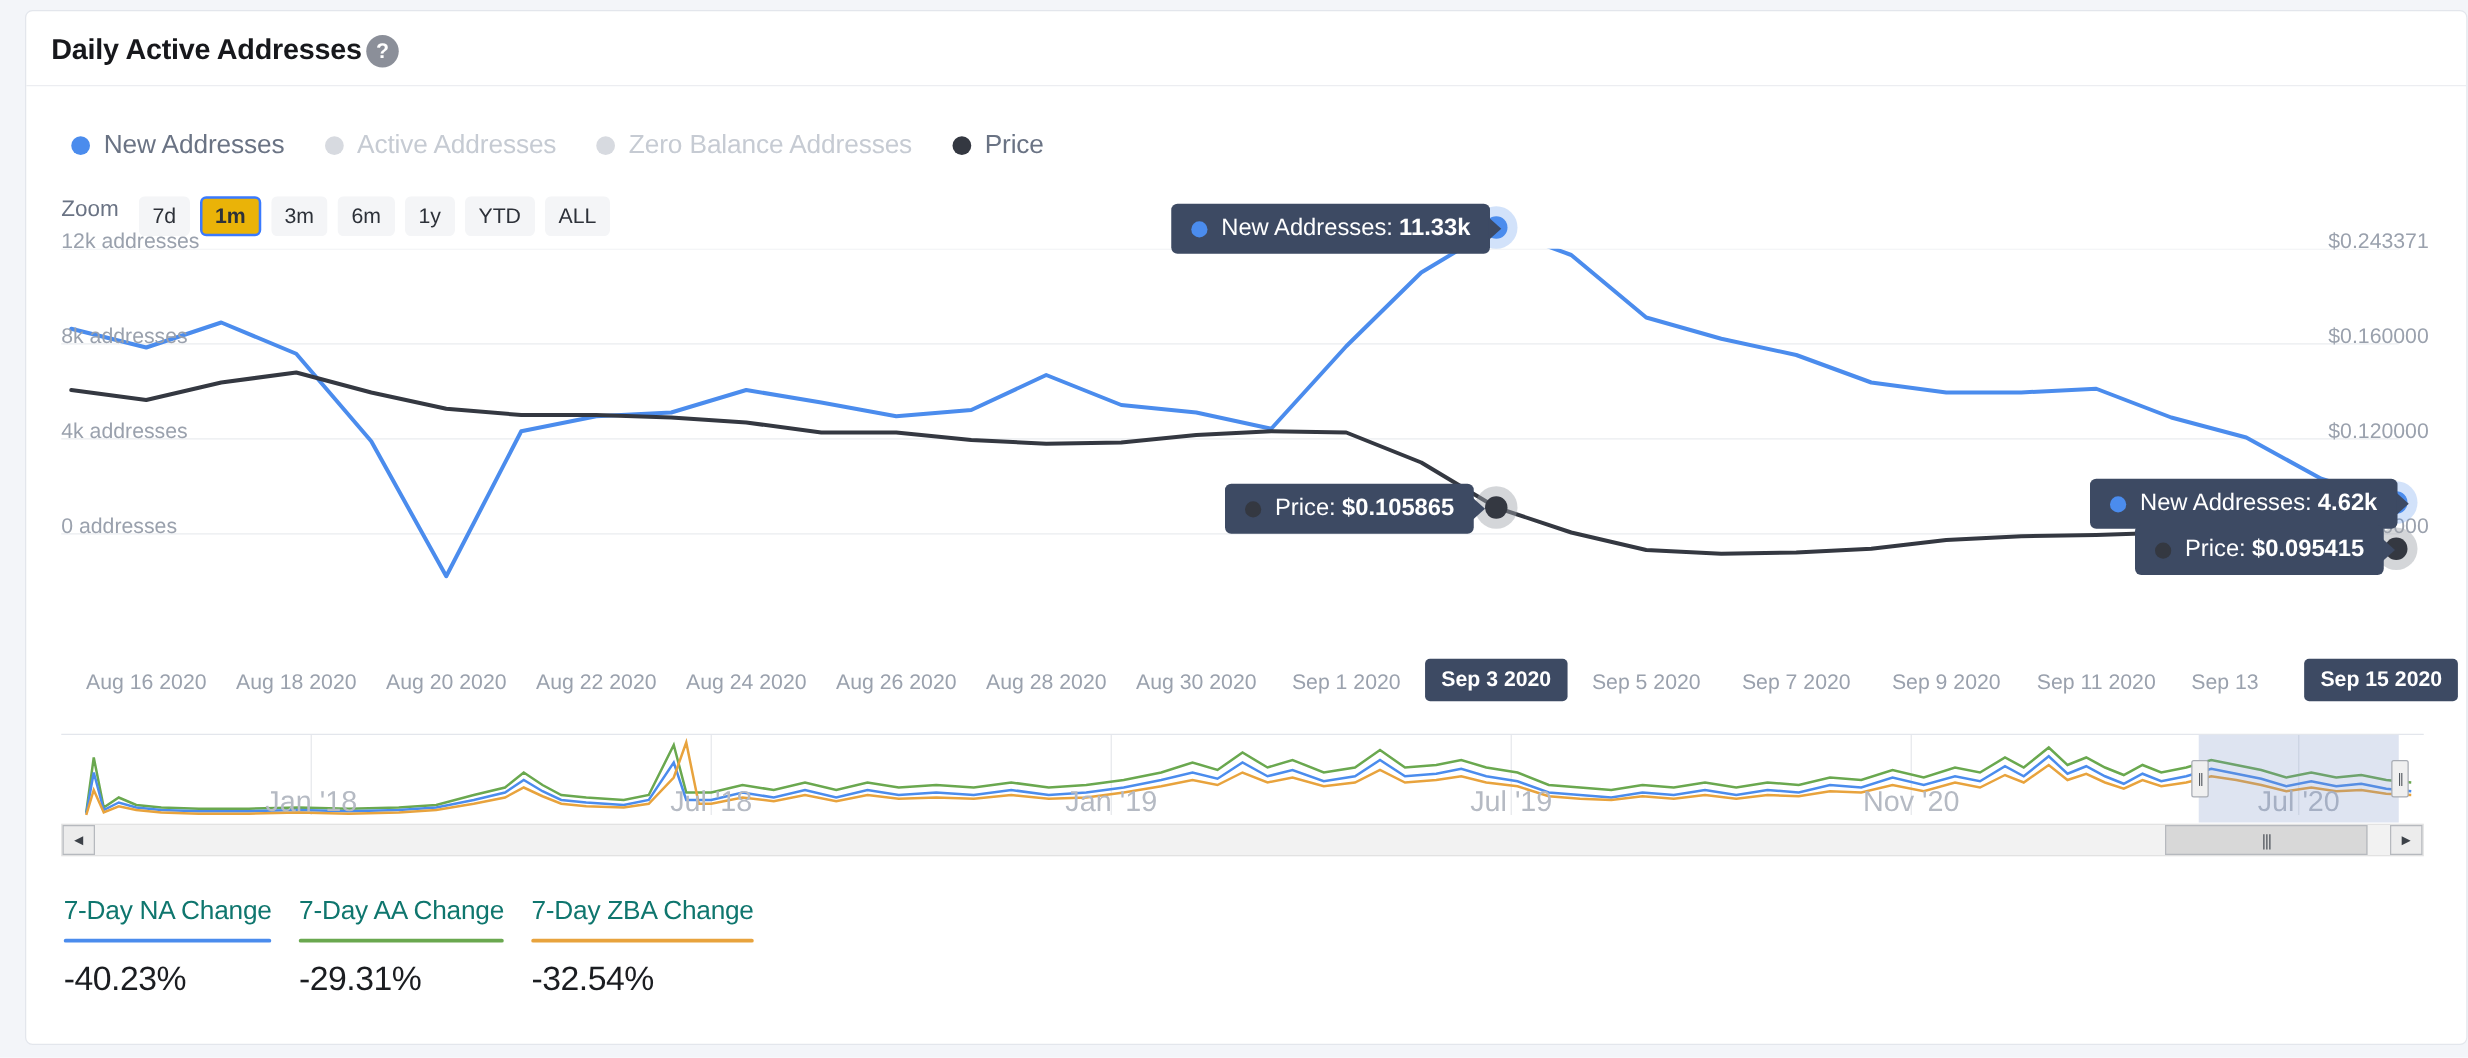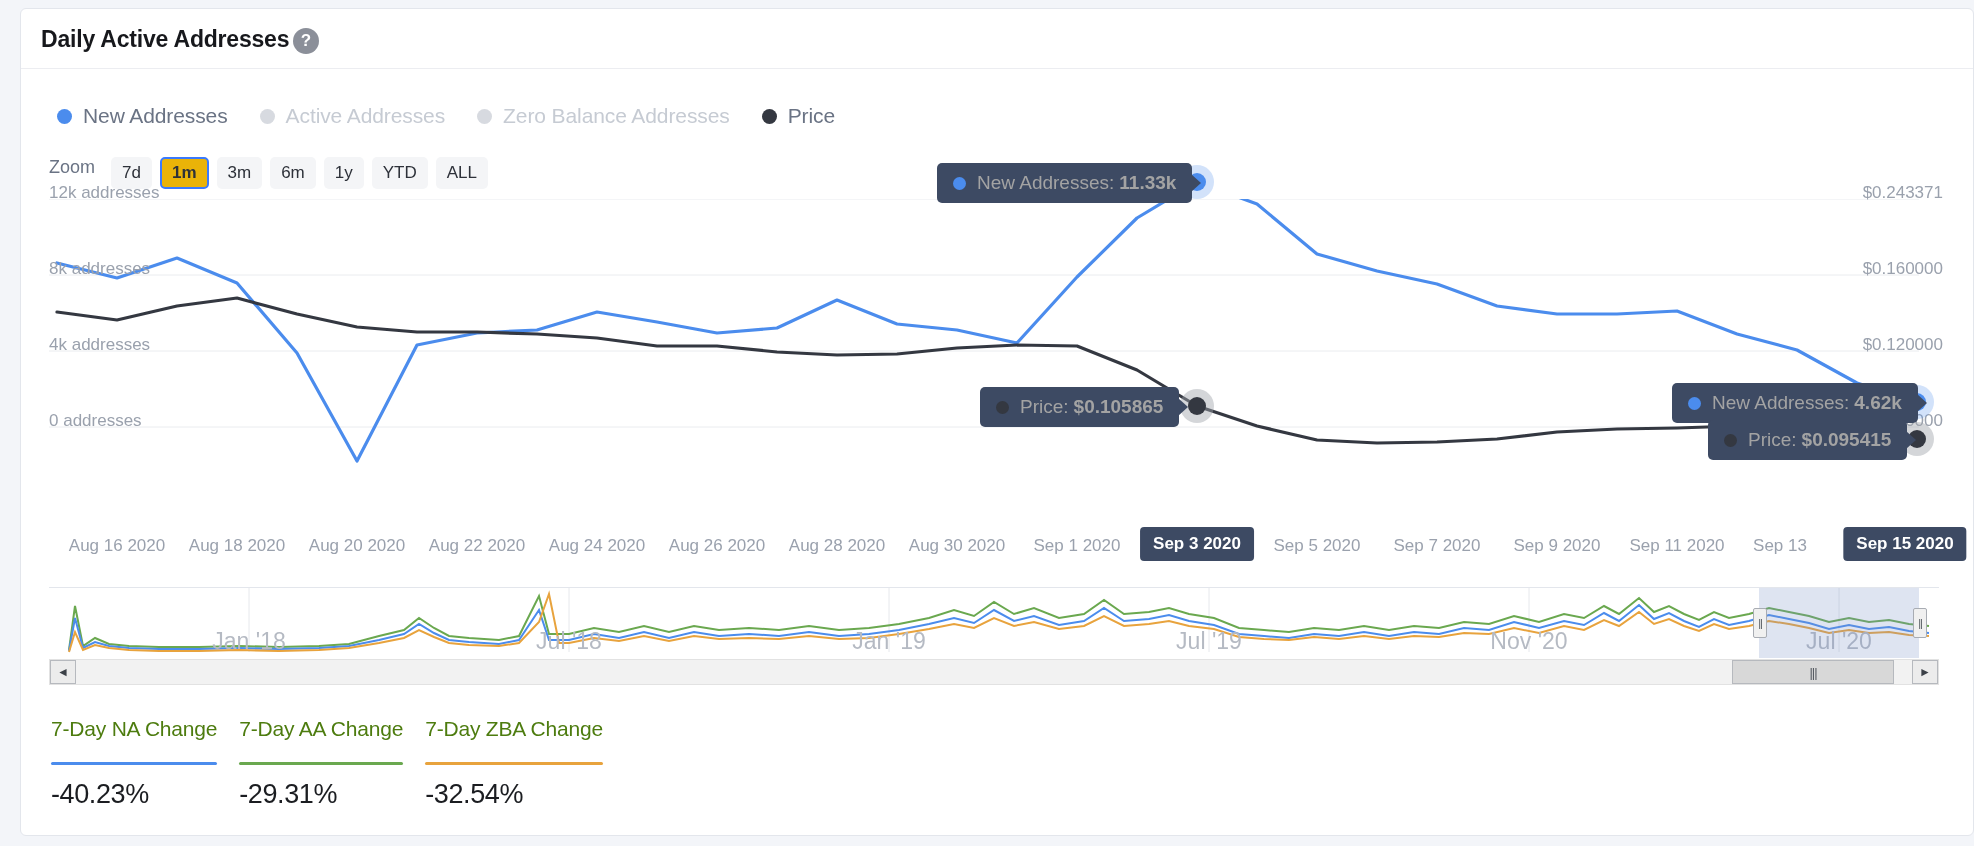"New Addresses:" .tip { color: #a3a3a3 -> #ffffff }
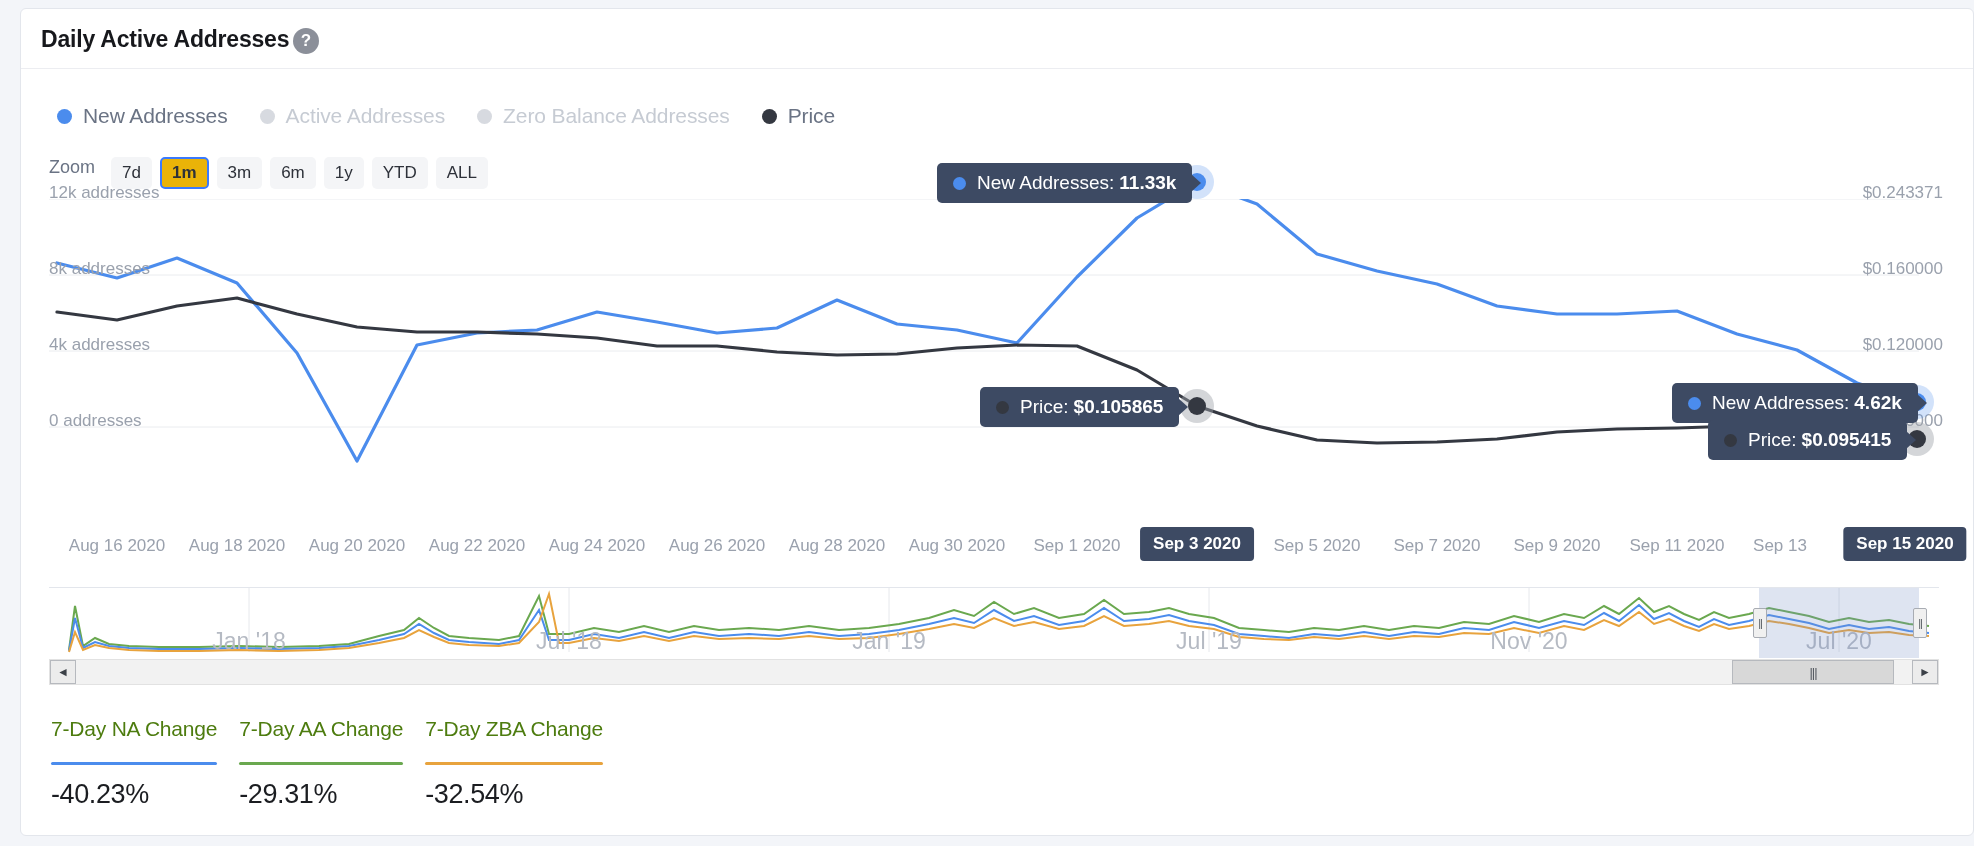"7-Day NA Change" .stat-lbl { color: #4d7c0f -> #0f766e; padding-bottom: 21px -> 10px }
